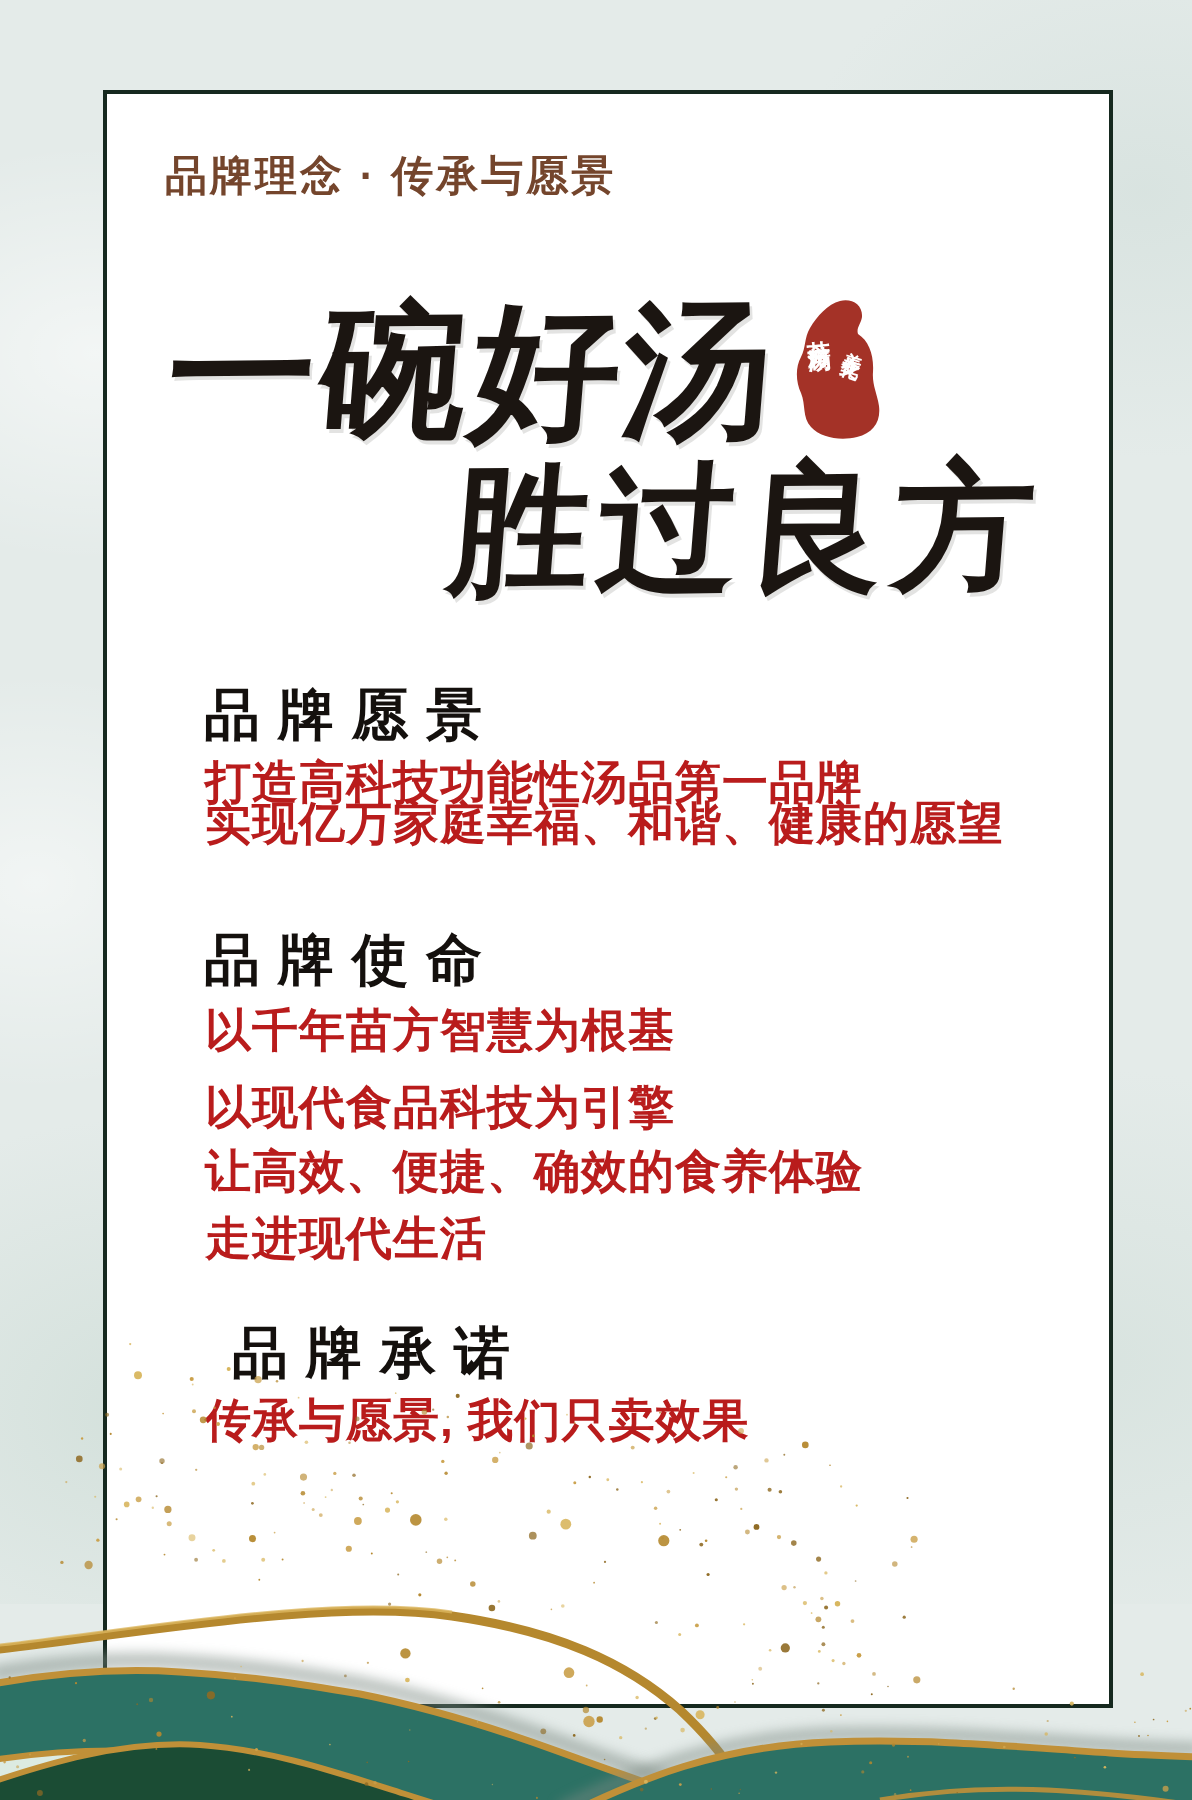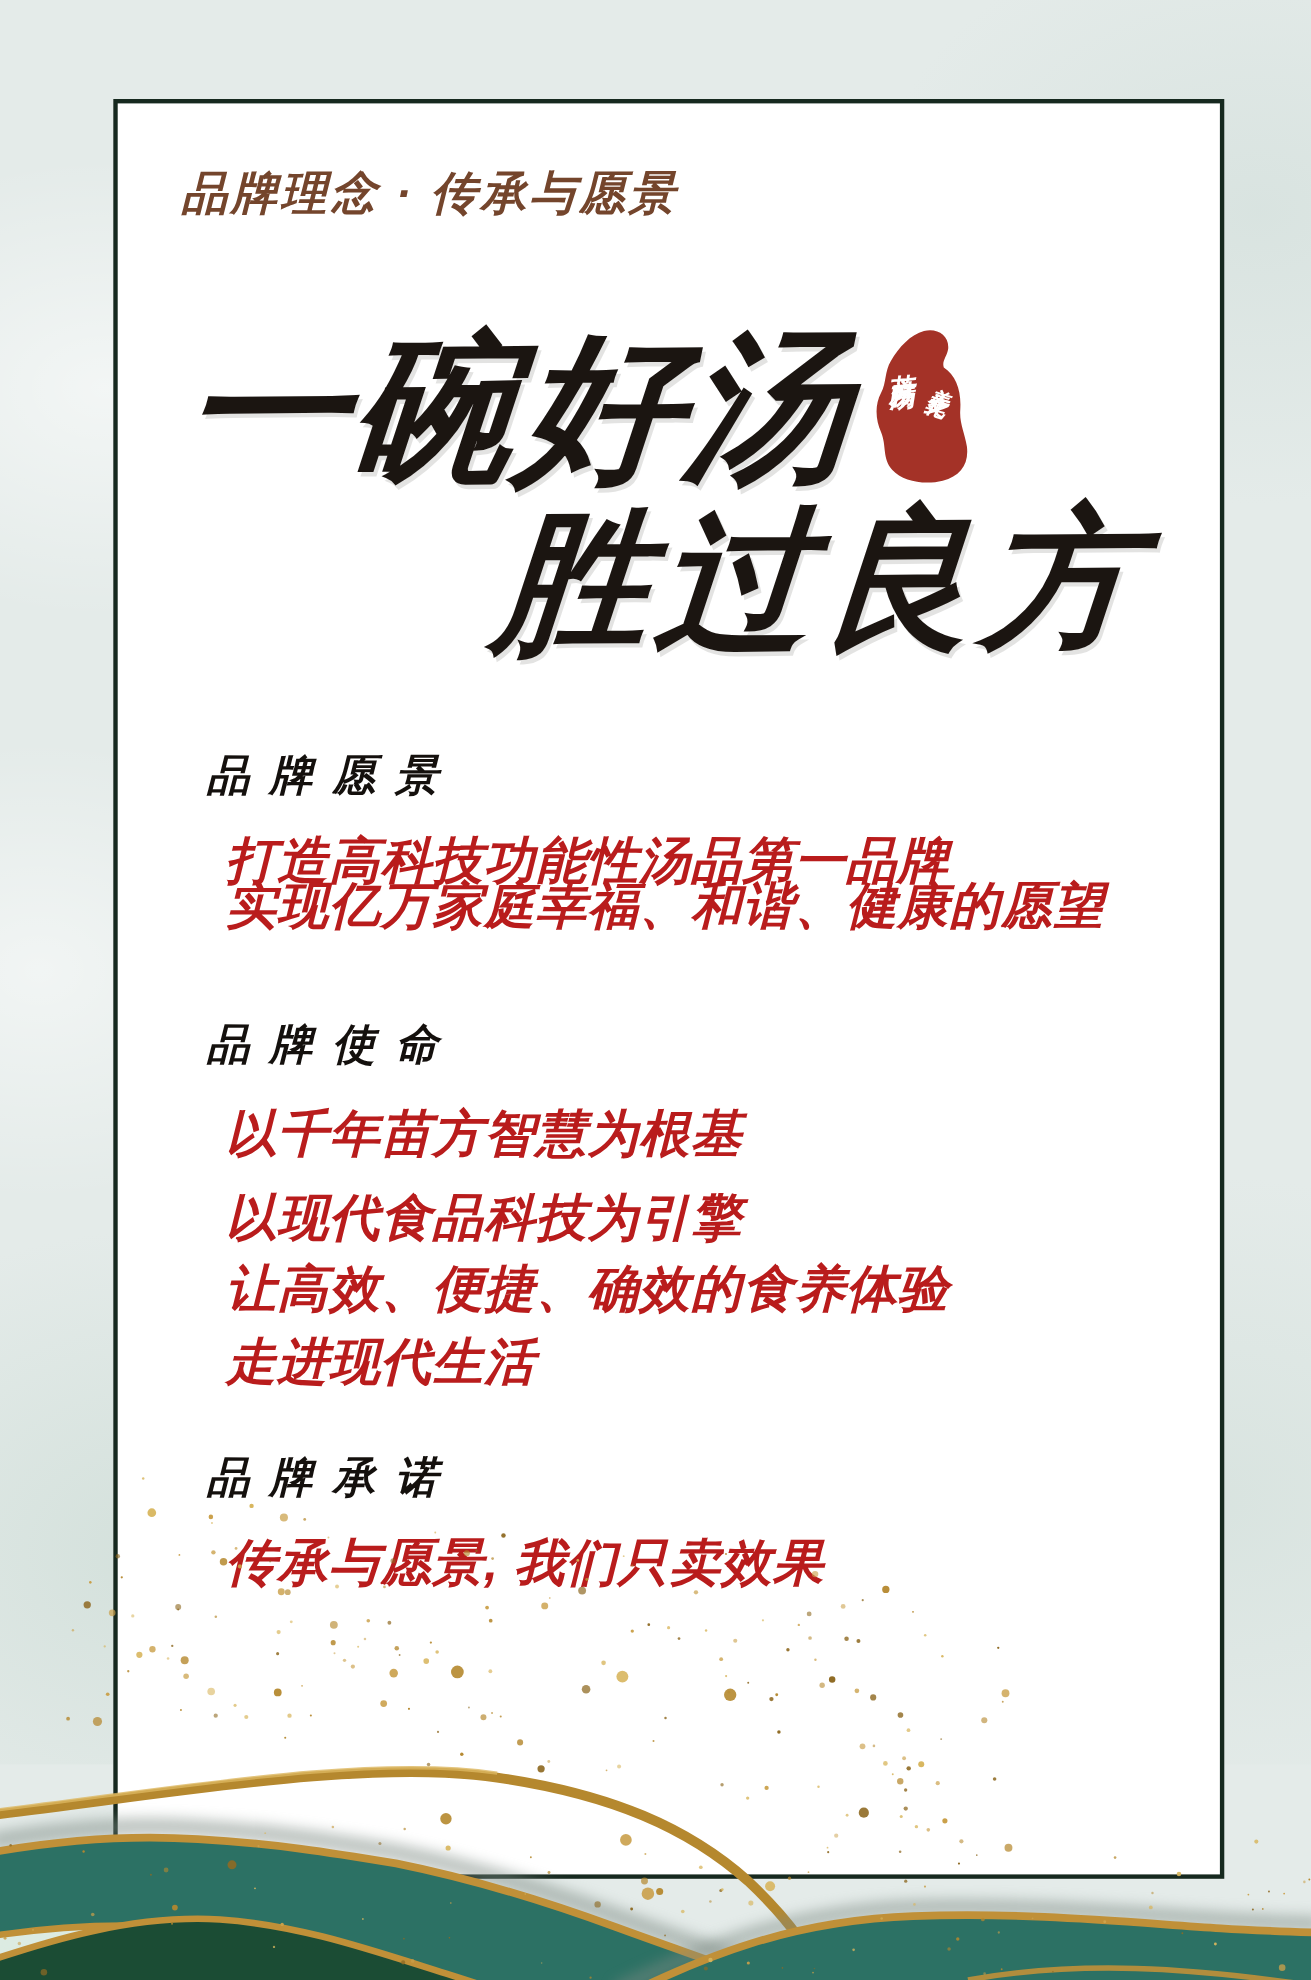"品牌理念 · 传承与愿景" .page { font-style: italic -> none }
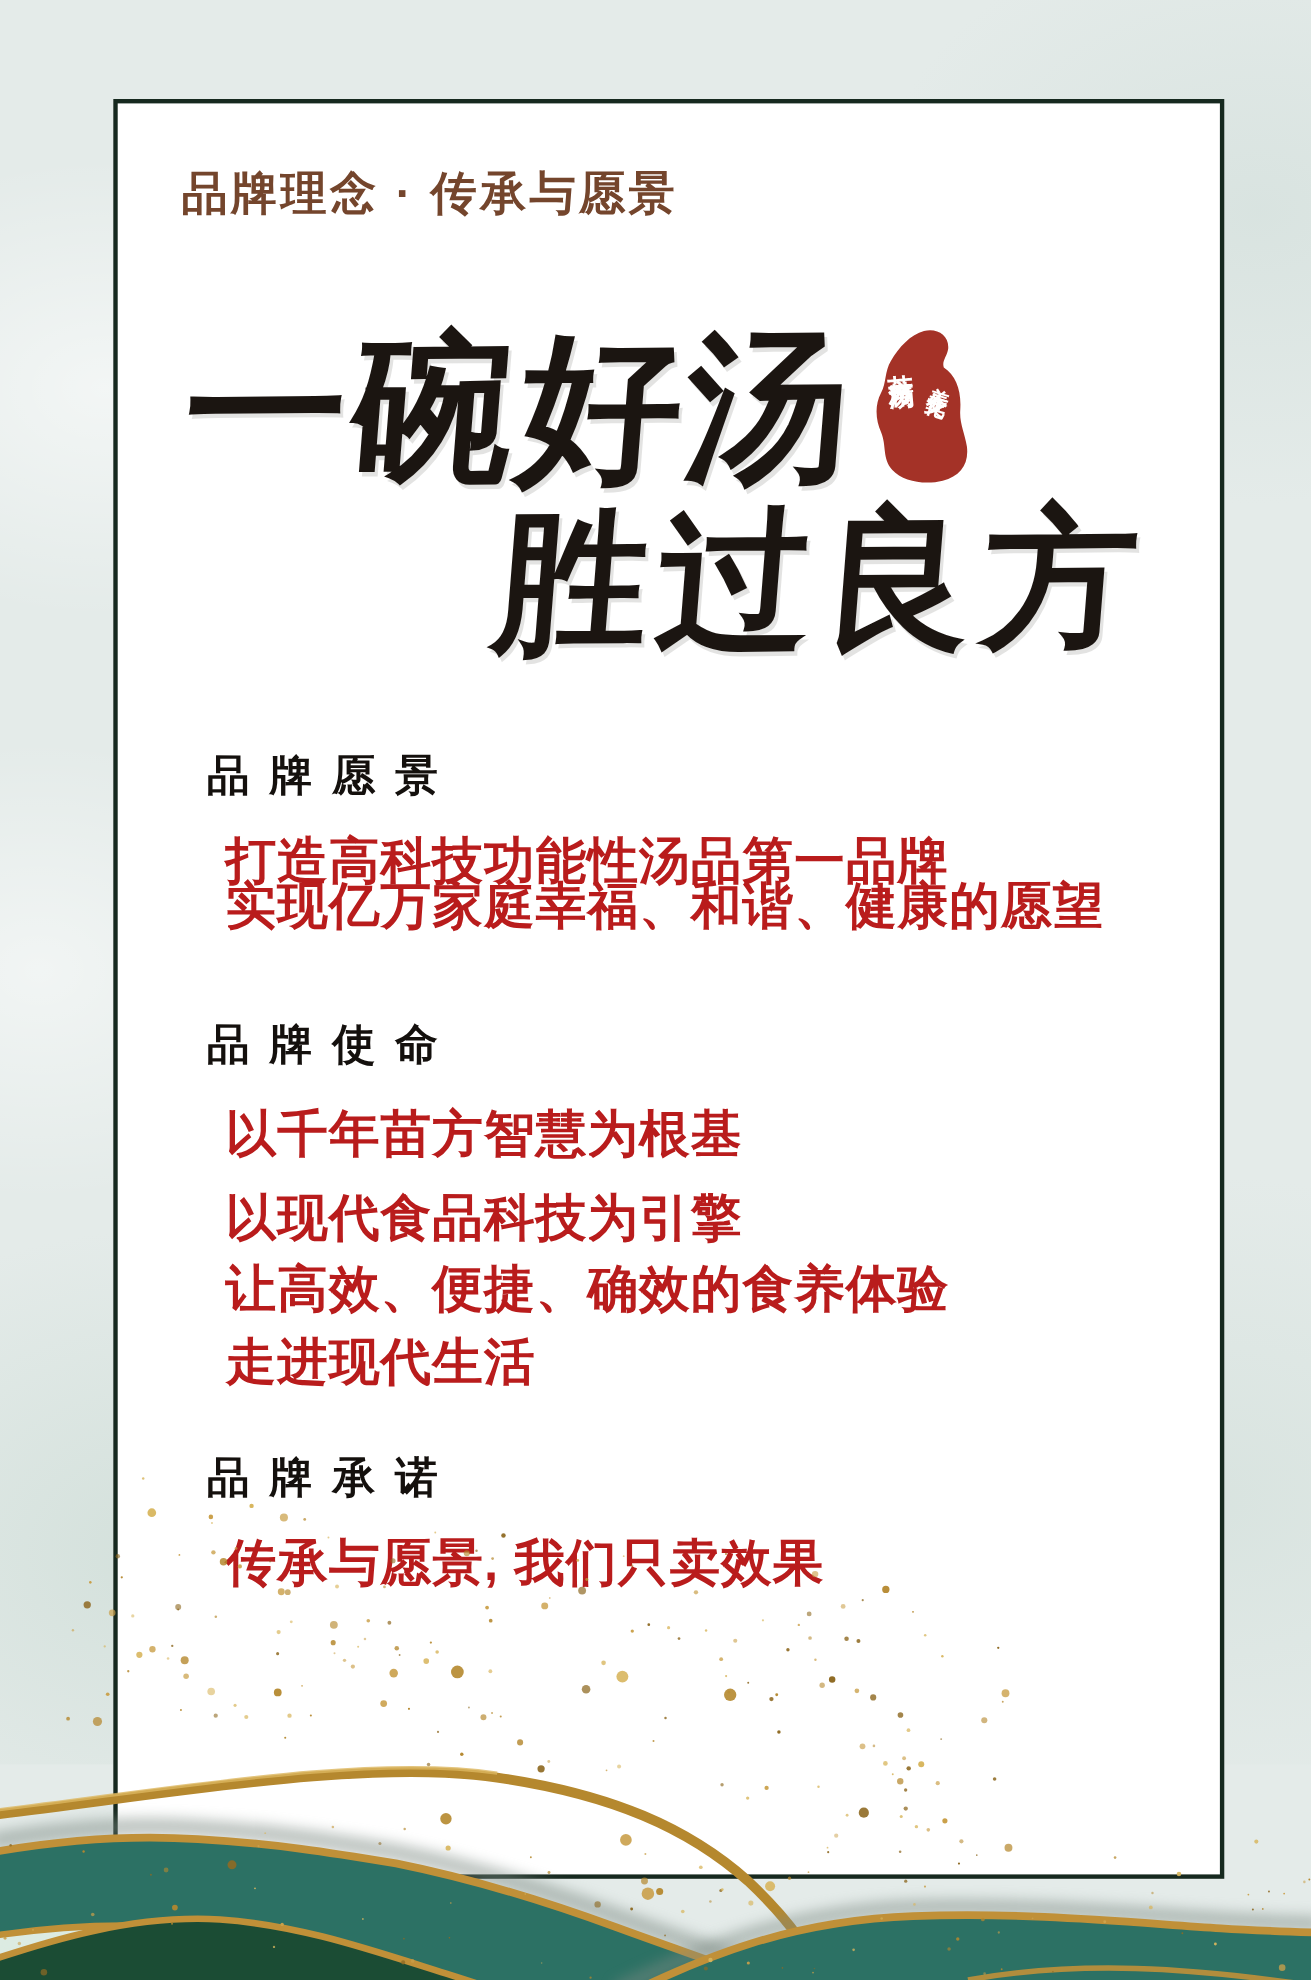"品牌愿景" .h { font-size: 39px -> 56px; left: 188px -> 204px }
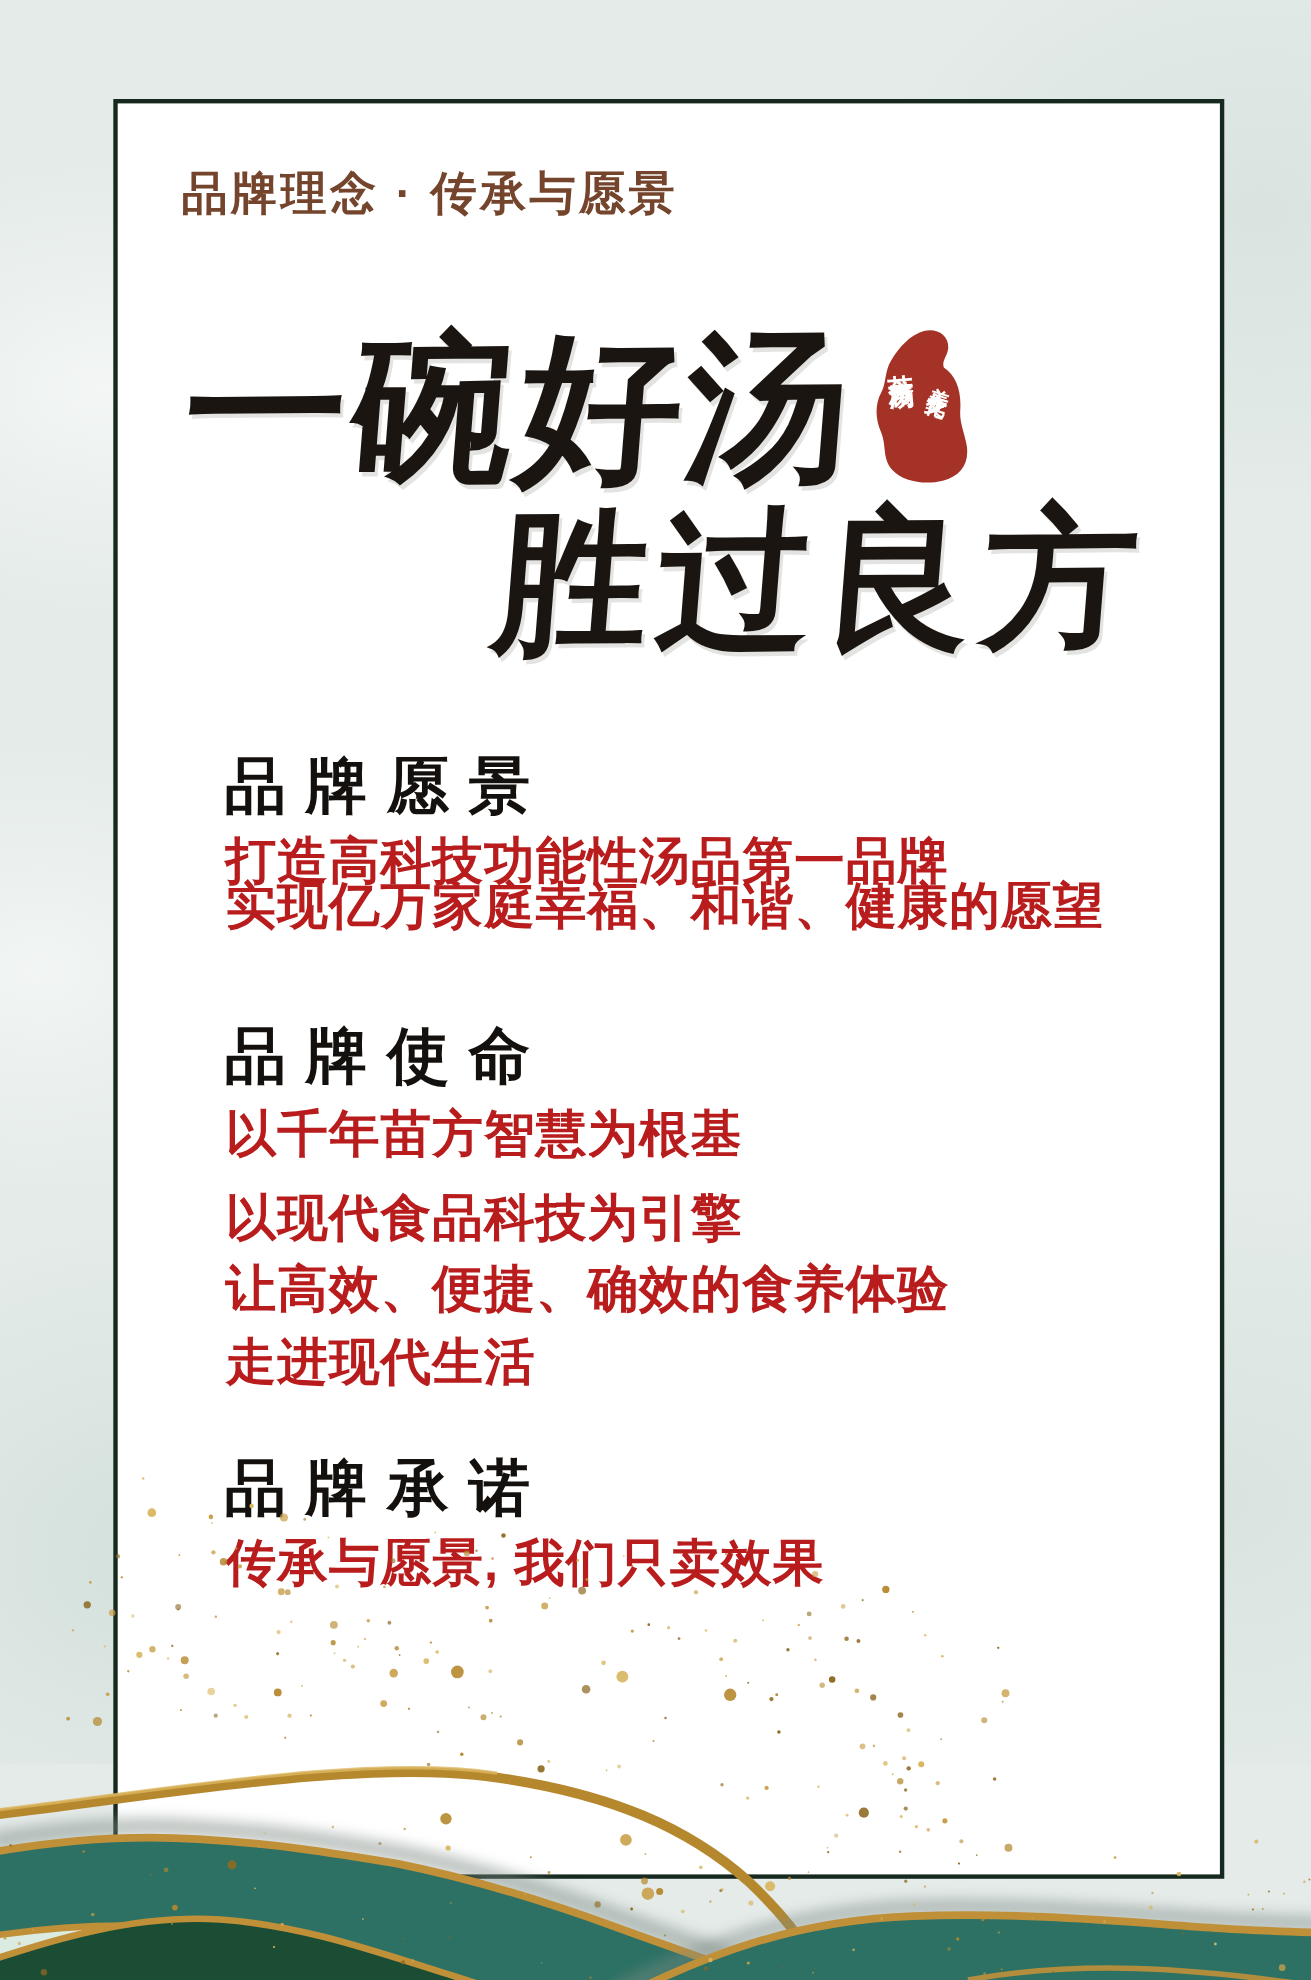"品牌承诺" .s3h { margin-left: none -> 28px }
